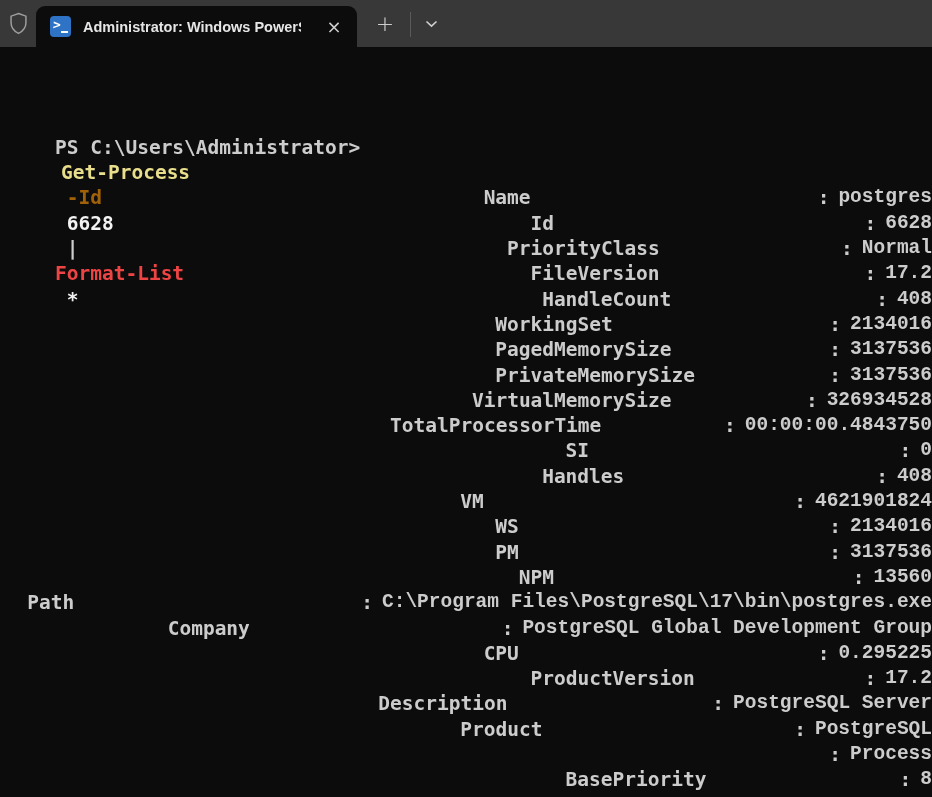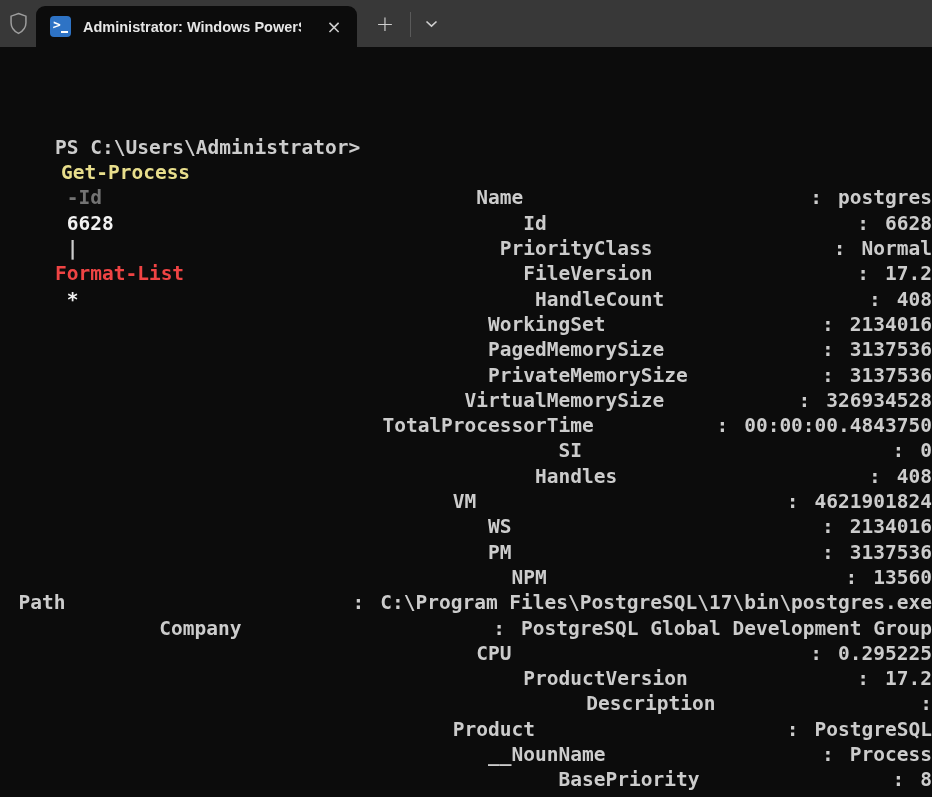"-Id" span { color: #737373 -> #a16207 }
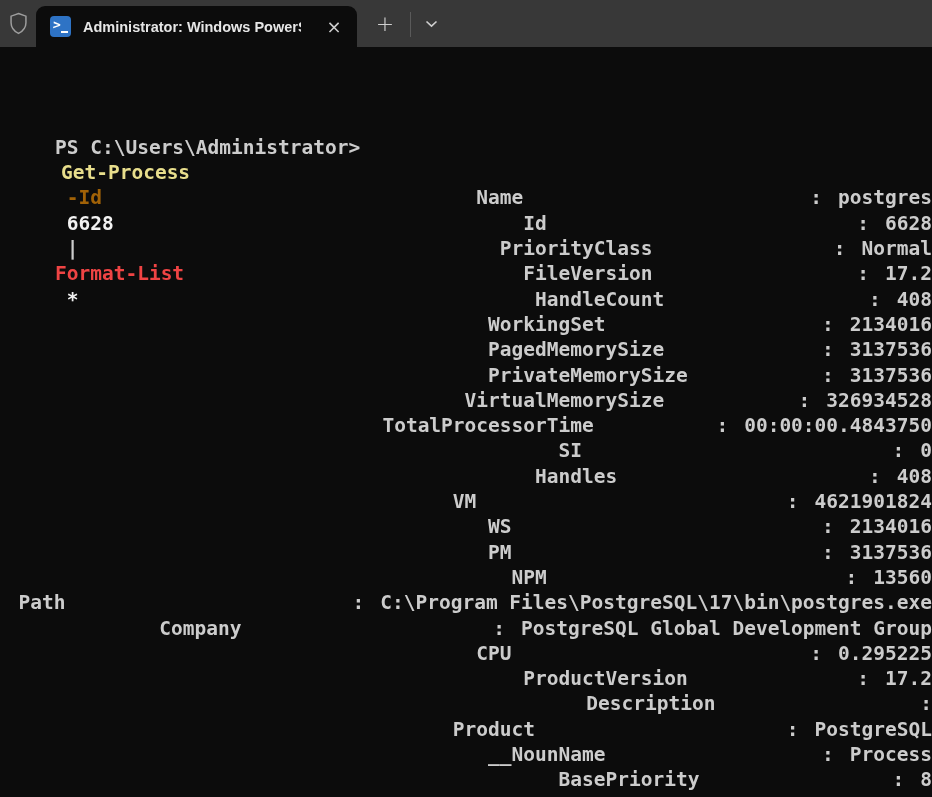"postgres" .row .val { font-family: none -> Liberation Mono, monospace; margin-left: 16px -> 9px }
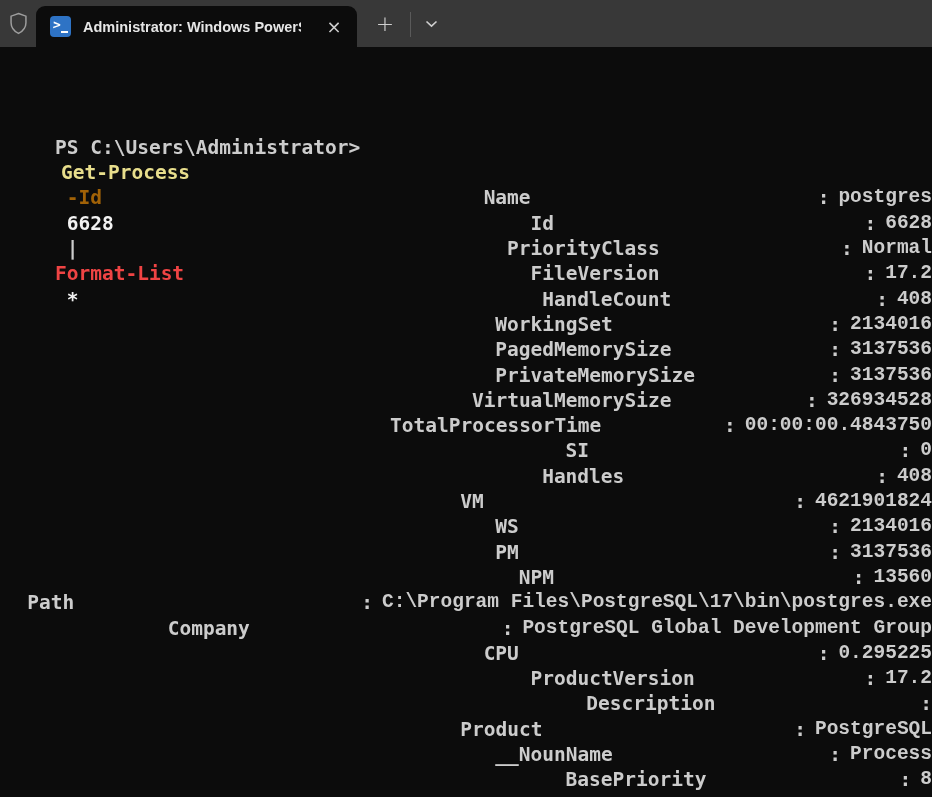"PostgreSQL Server" span.val { html: none -> <span>PostgreSQL Server</span> }
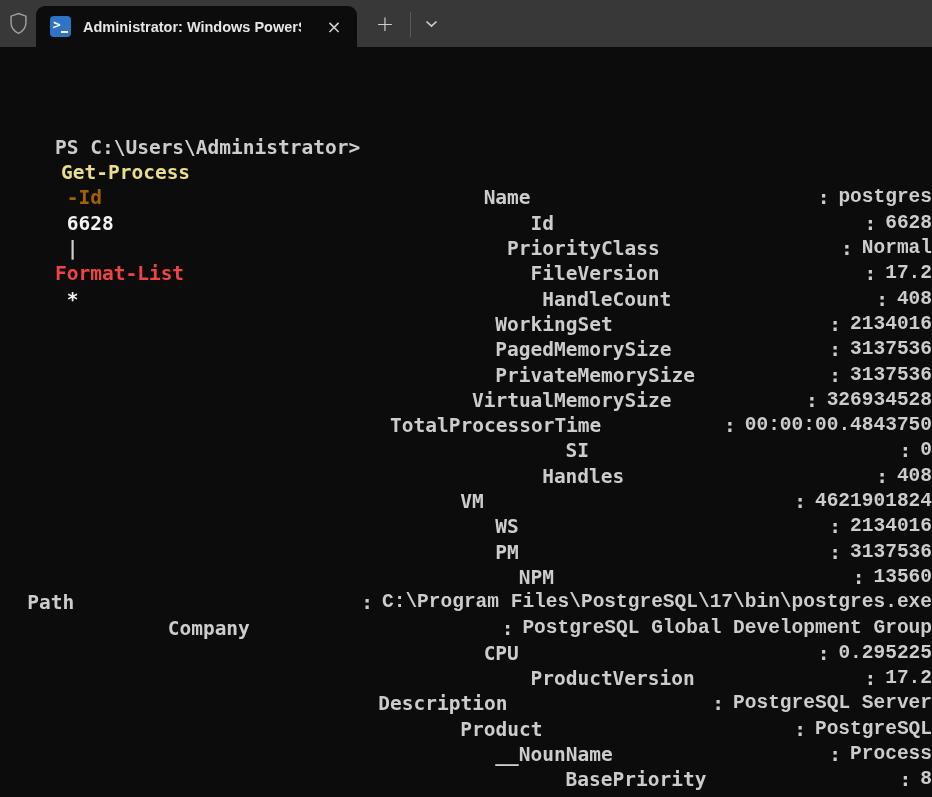"__NounName" span.lbl { html: <span>__NounName</span> -> none }
